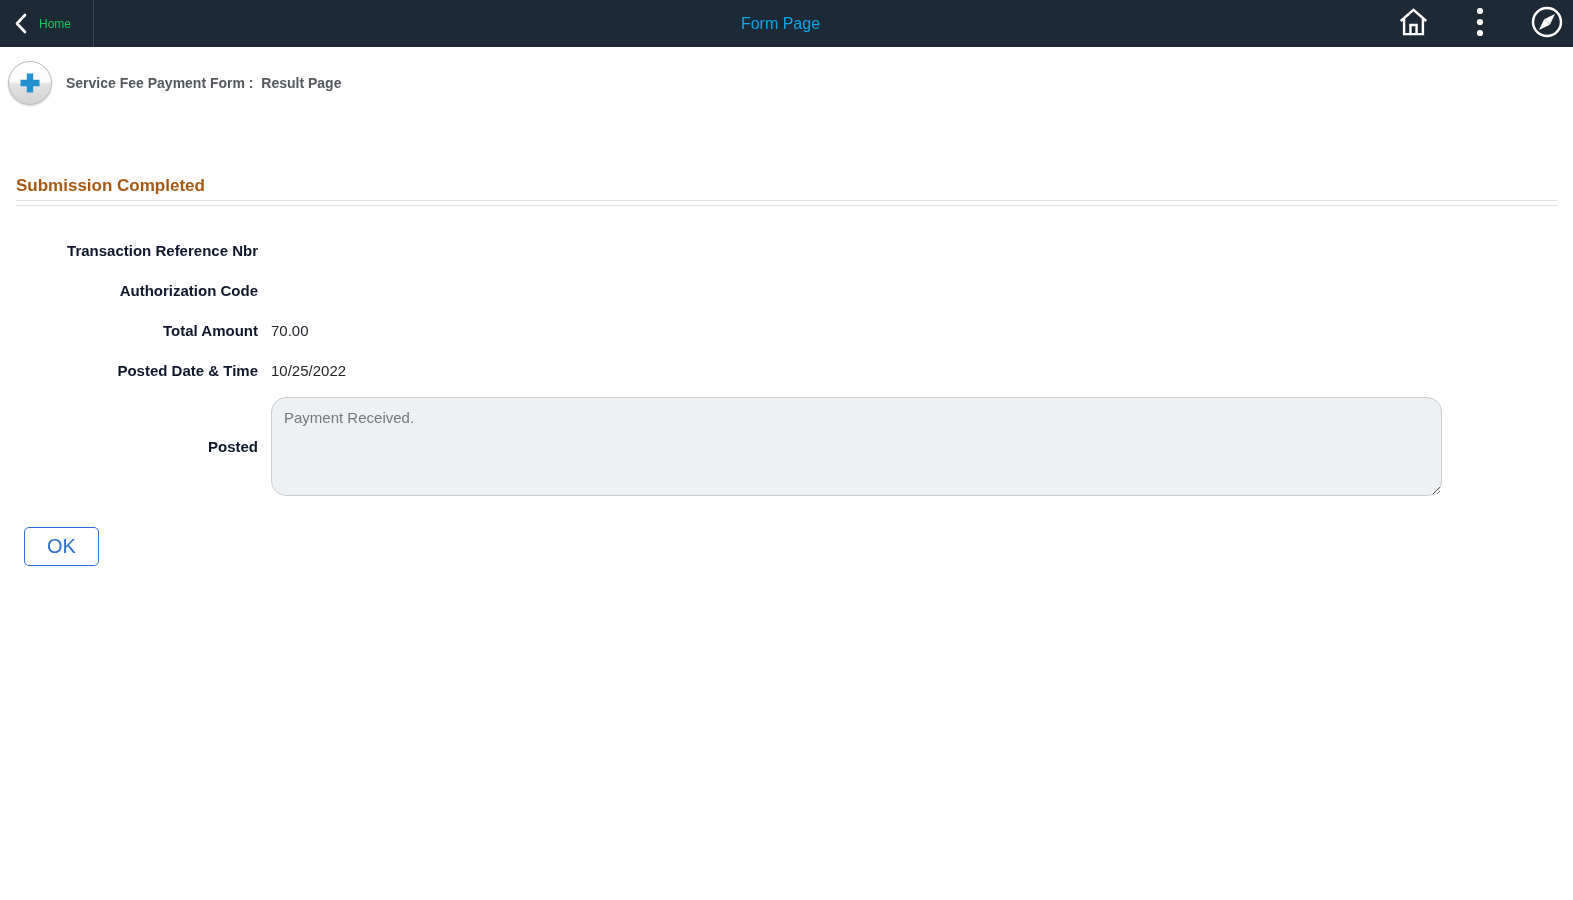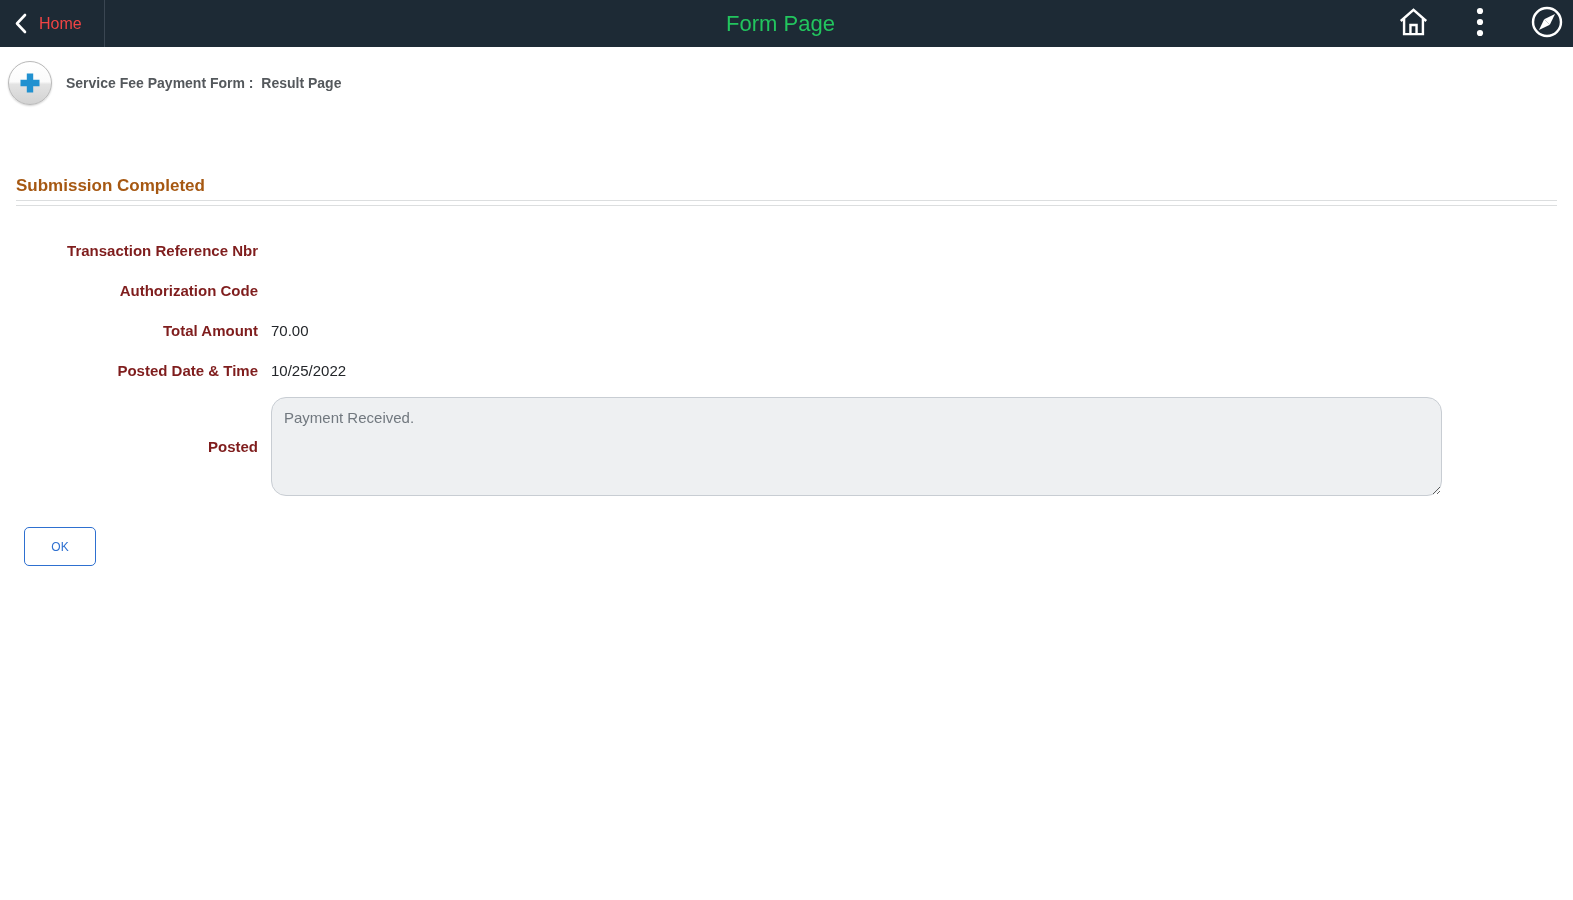"Home" .back-label { color: #ef4444 -> #22c55e; font-size: 16px -> 12px }
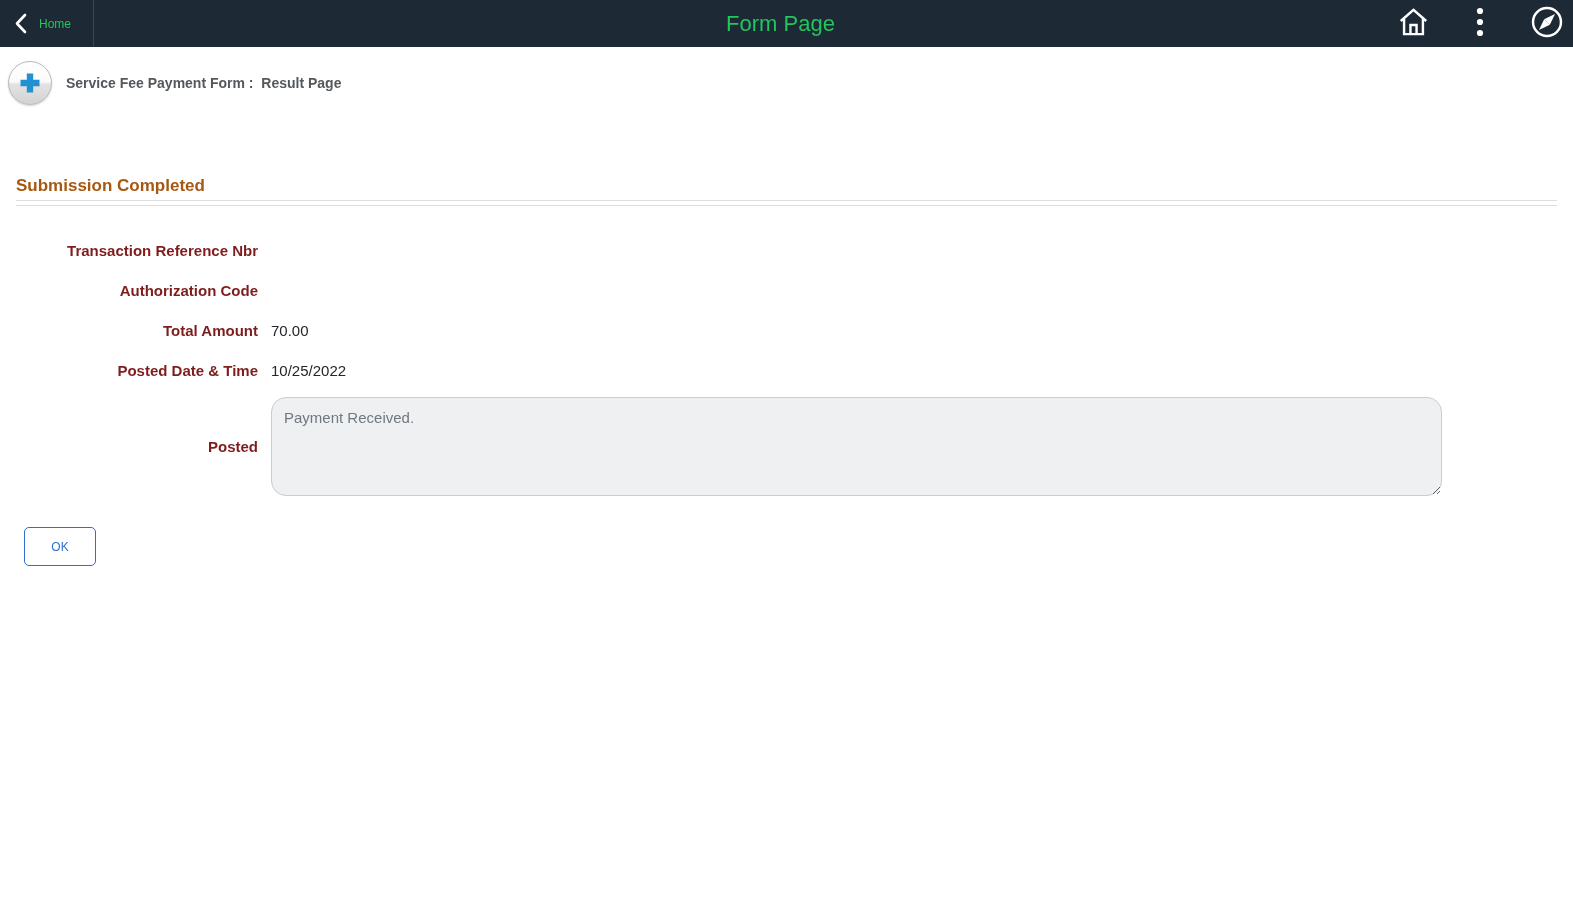"Form Page" .topbar-title { color: #22c55e -> #0ea5e9; font-size: 22px -> 16px }
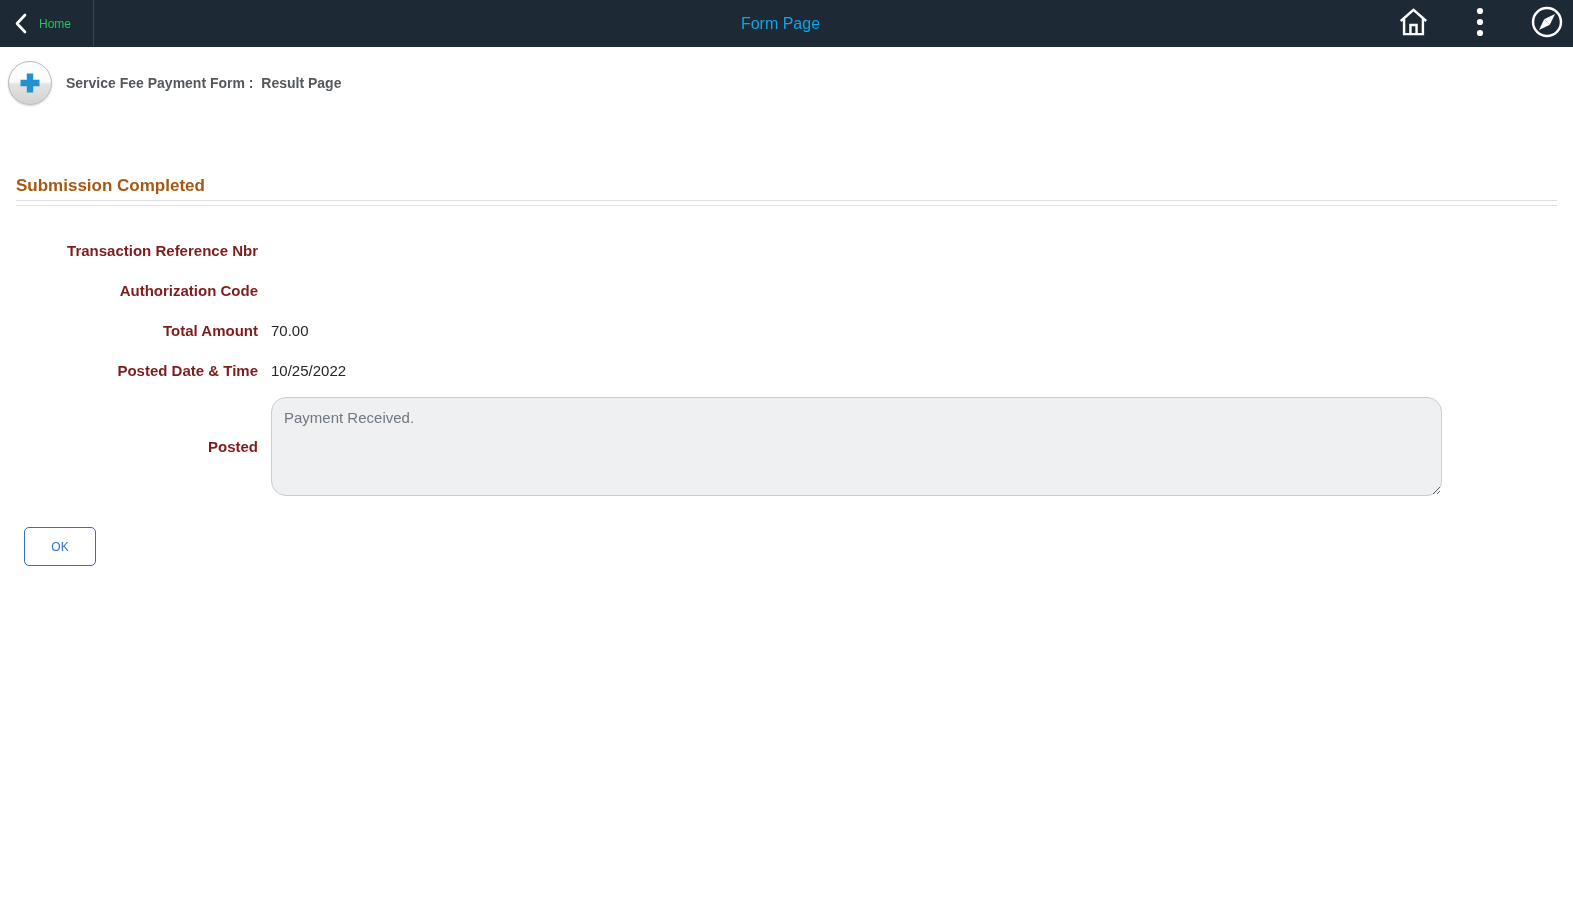"Transaction Reference Nbr" .field-label { color: #7f1d1d -> #0f172a }
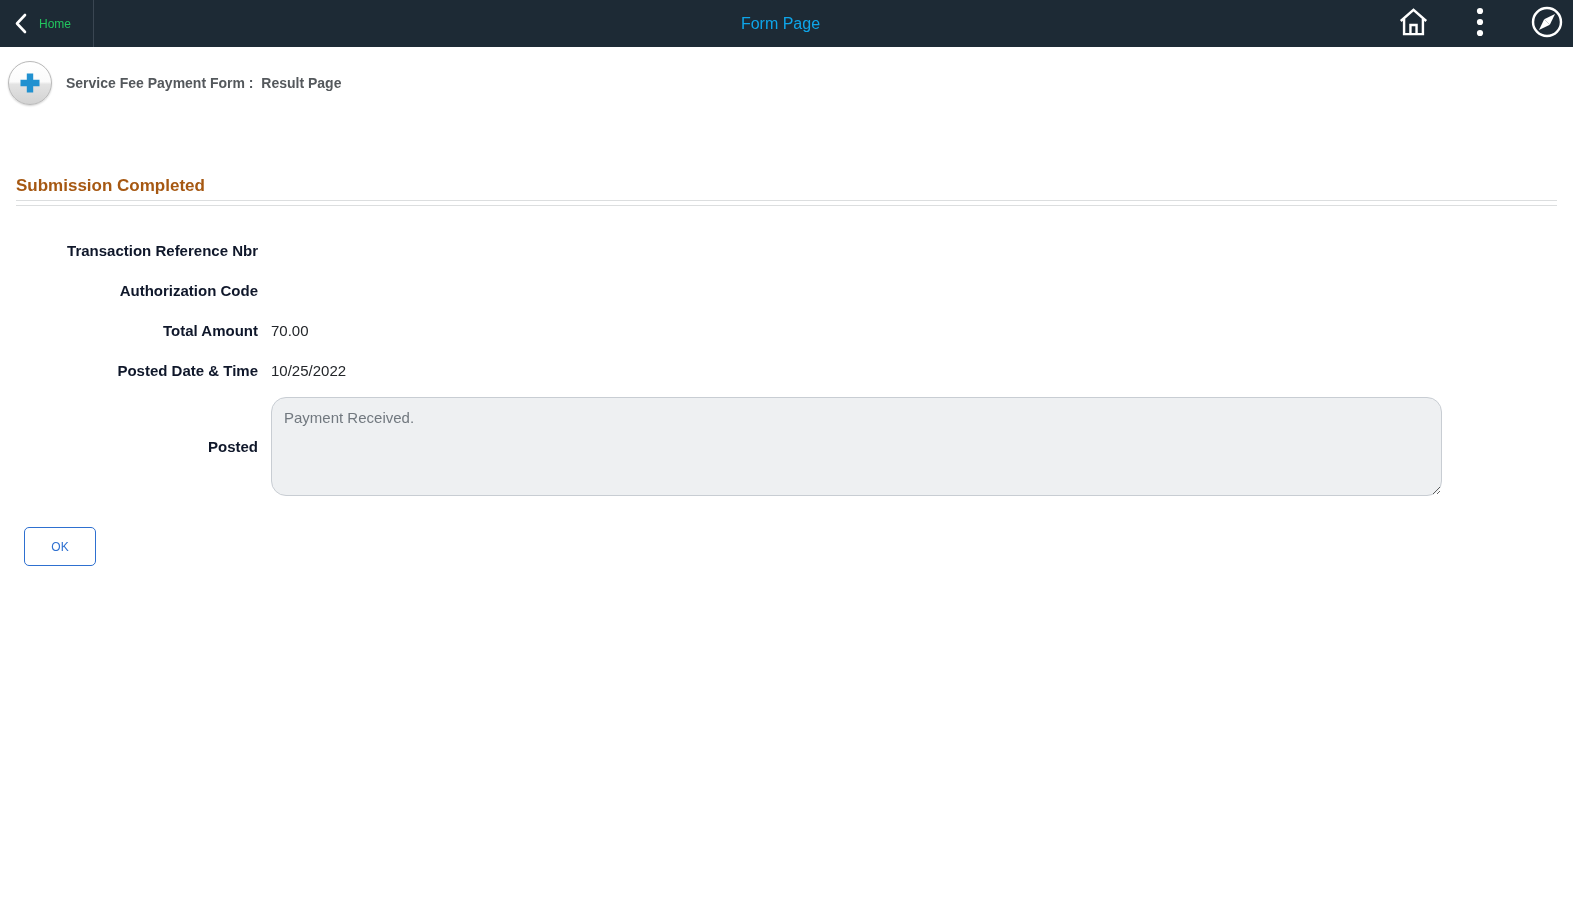"OK" .ok-btn { font-size: 12px -> 20px }
